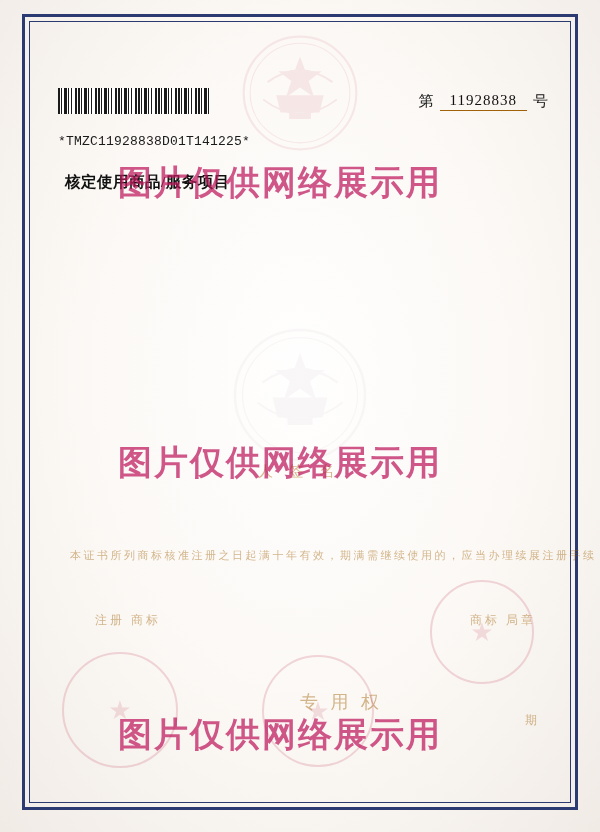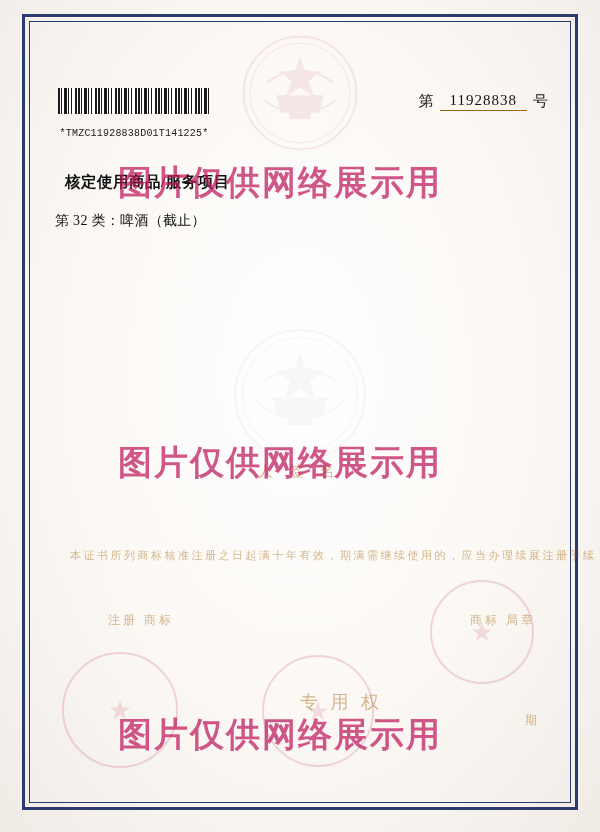"*TMZC11928838D01T141225*" .barcode-text { font-size: 10px -> 13px; margin-top: 14px -> 20px }
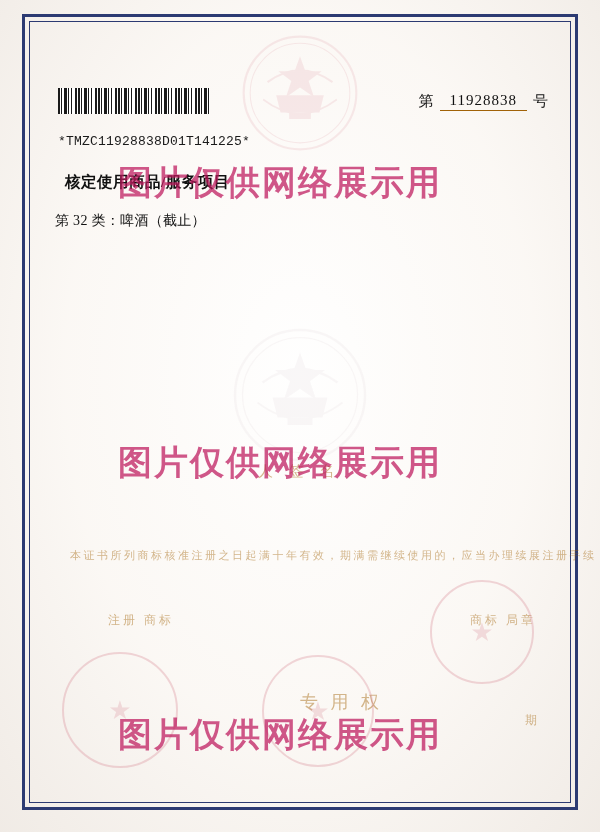"第 32 类：啤酒（截止）" div.section-line { html: <div>第 32 类：啤酒（截止）</div> -> none }
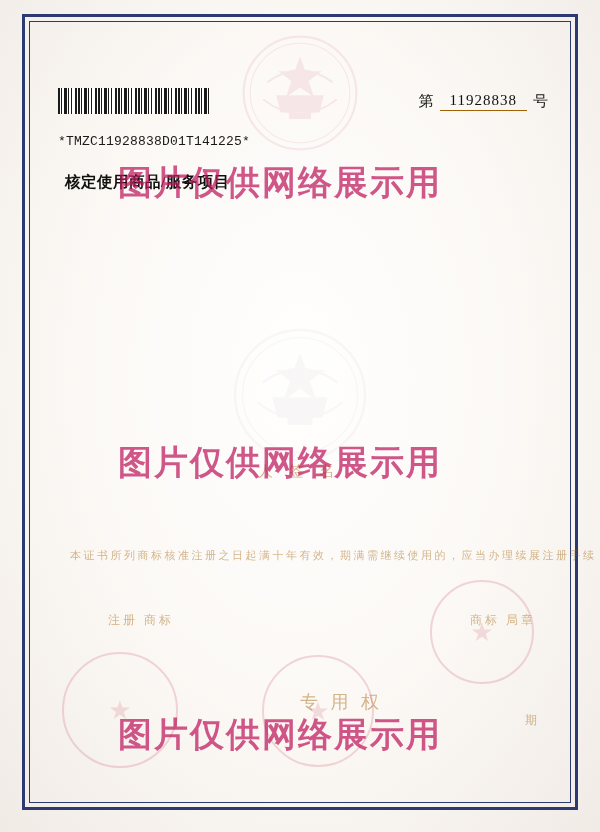"注册 商标" .ghost-3 { margin-left: 13px -> none }
